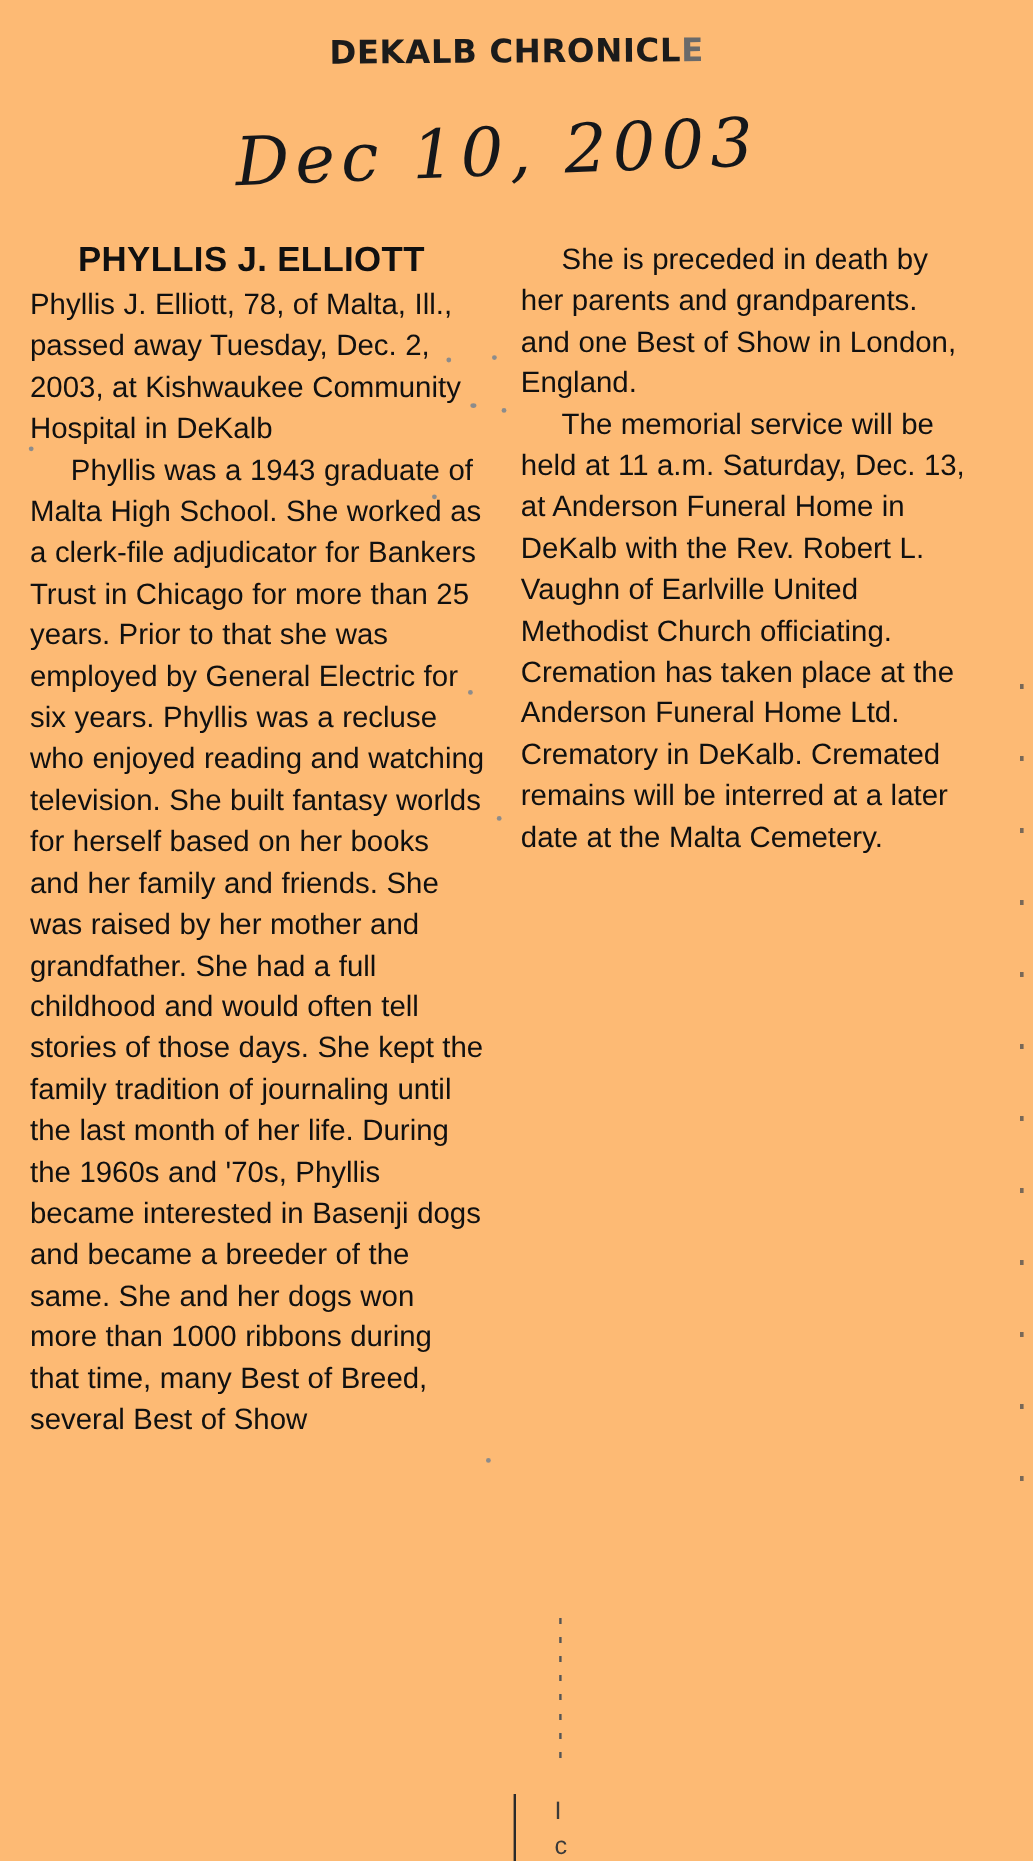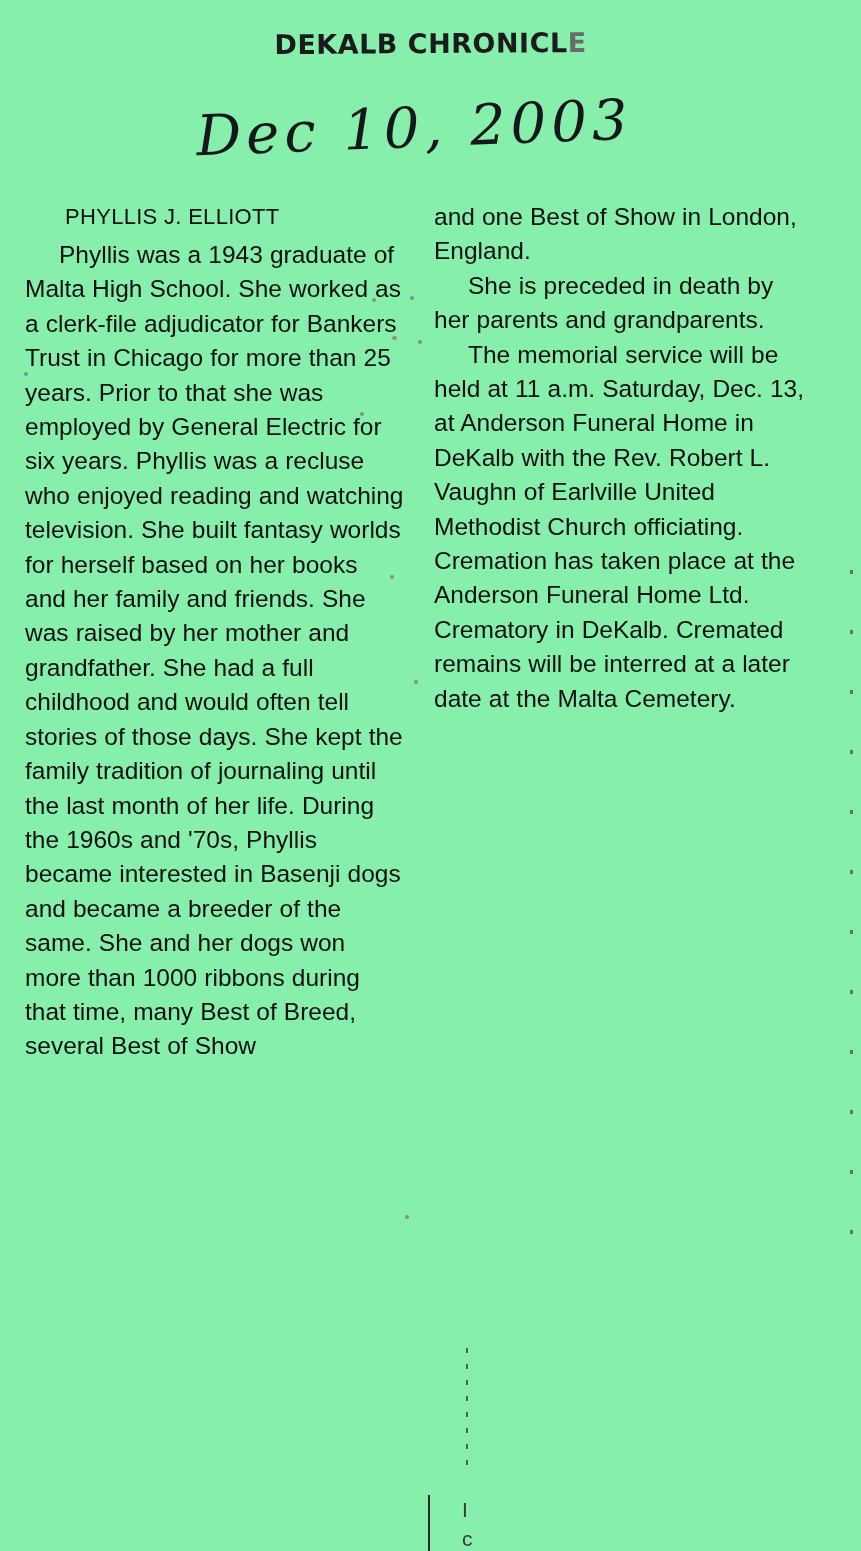"DEKALB CHRONICLE" .scan { background: #86efac -> #fdba74 }
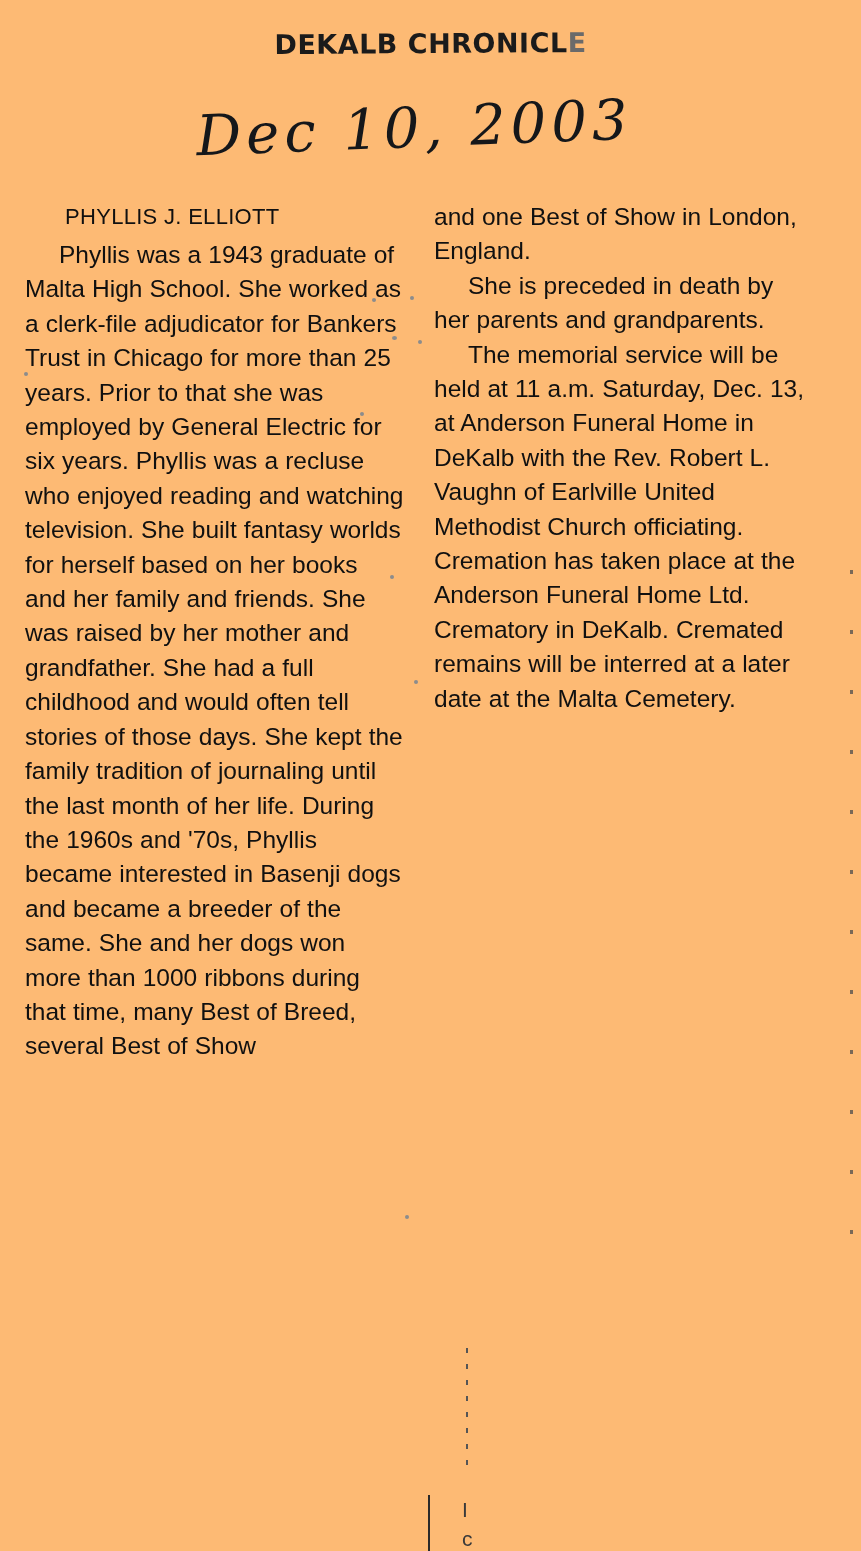"PHYLLIS J. ELLIOTT" .headline { font-size: 22px -> 29px; font-weight: normal -> bold }
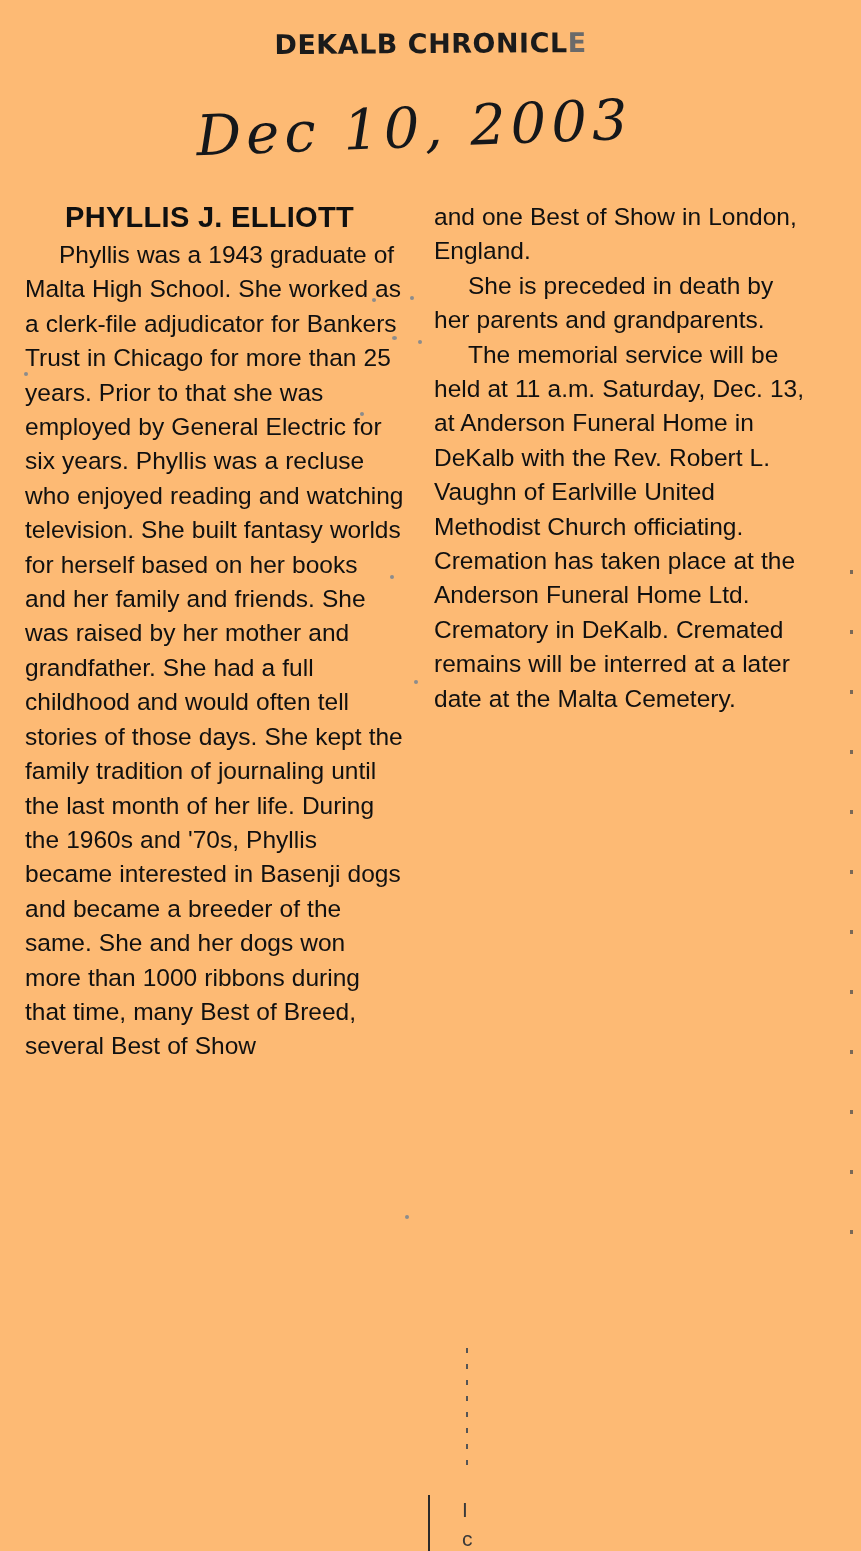"Phyllis J. Elliott, 78, of" p.para { html: none -> <p>Phyllis J. Elliott, 78, of Malta, Ill., passed away Tuesday, Dec. 2, 2003, at Kishwaukee Community Hospital in DeKalb</p> }
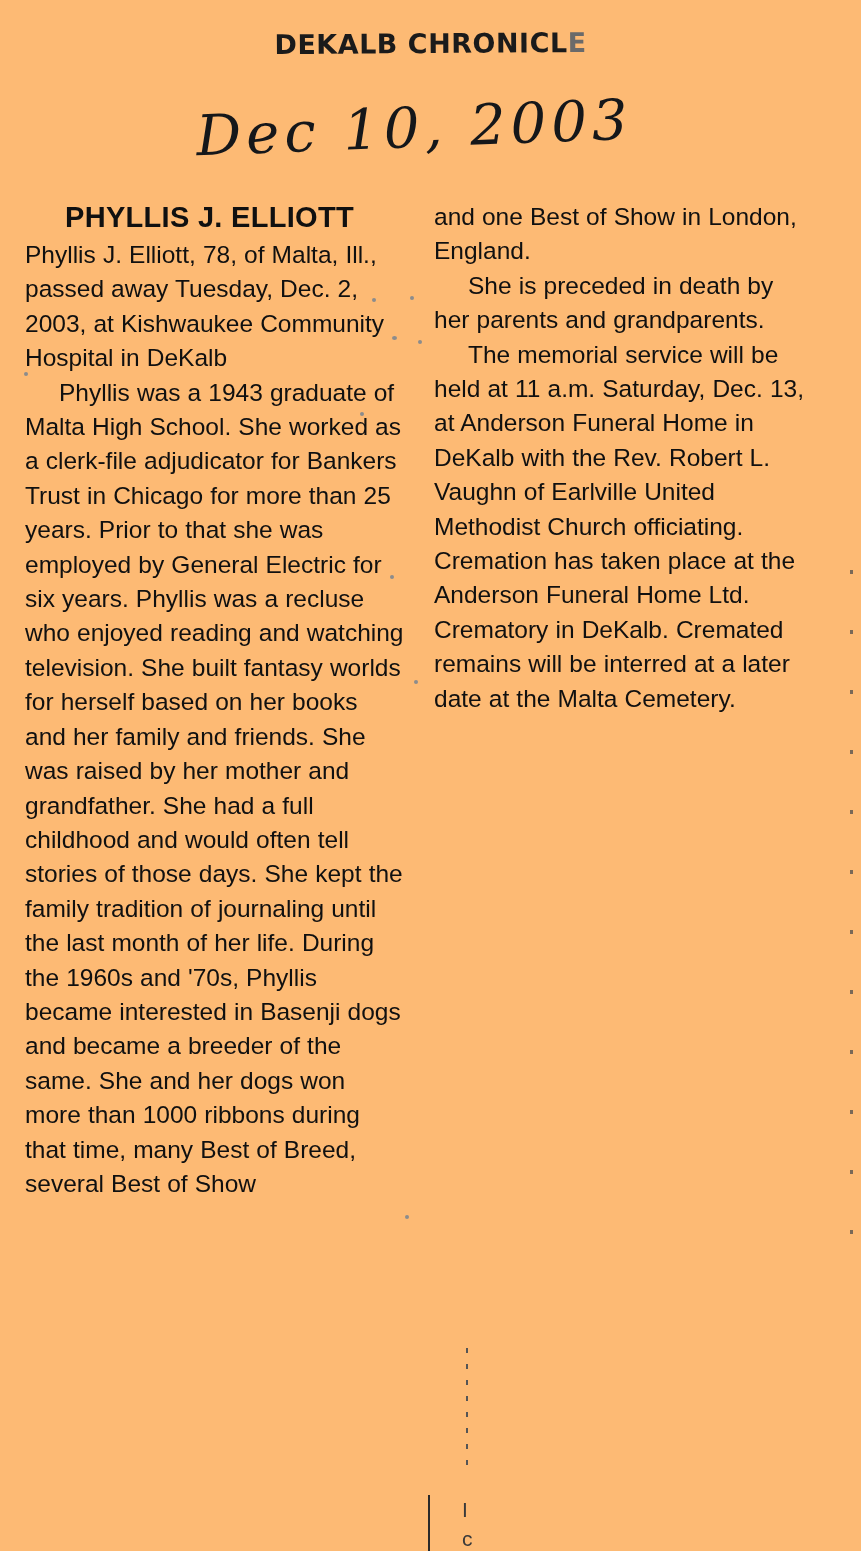"and one Best of Show" p.para { order: before "She is preceded in death" -> after "She is preceded in death" }
